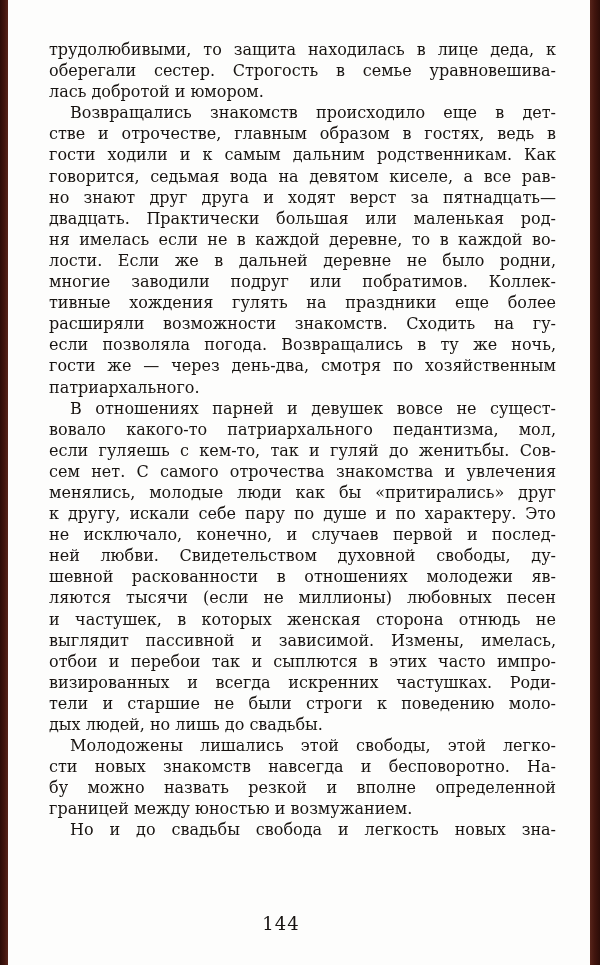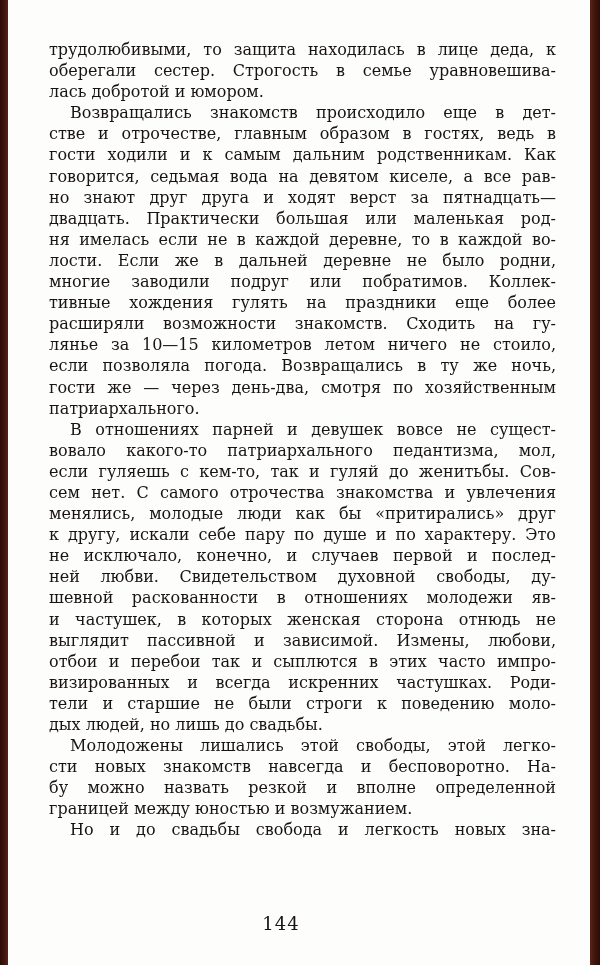"лянье за 10—15 километров летом" div.line { html: <div>лянье за 10—15 километров летом ничего не стоило,</div> -> none }
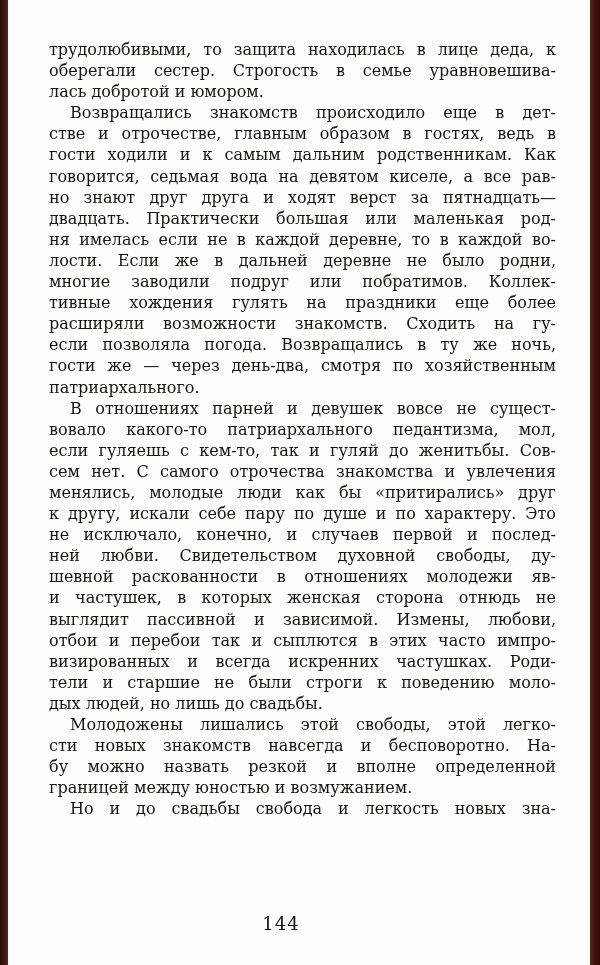"ляются тысячи (если не миллионы)" div.line { html: none -> <div>ляются тысячи (если не миллионы) любовных песен</div> }
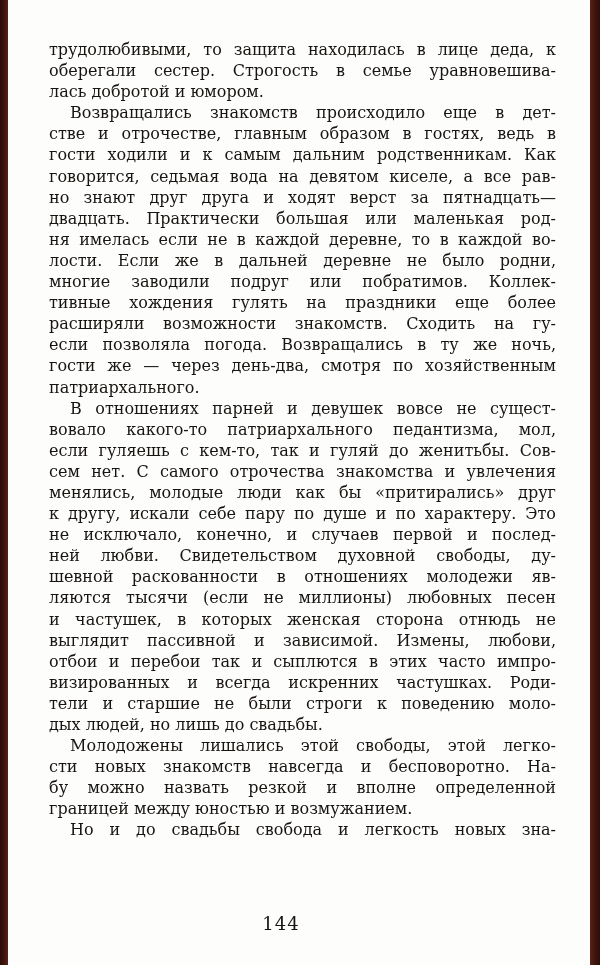"выглядит пассивной и зависимой. Измены," div.line { text: любови -> имелась }
